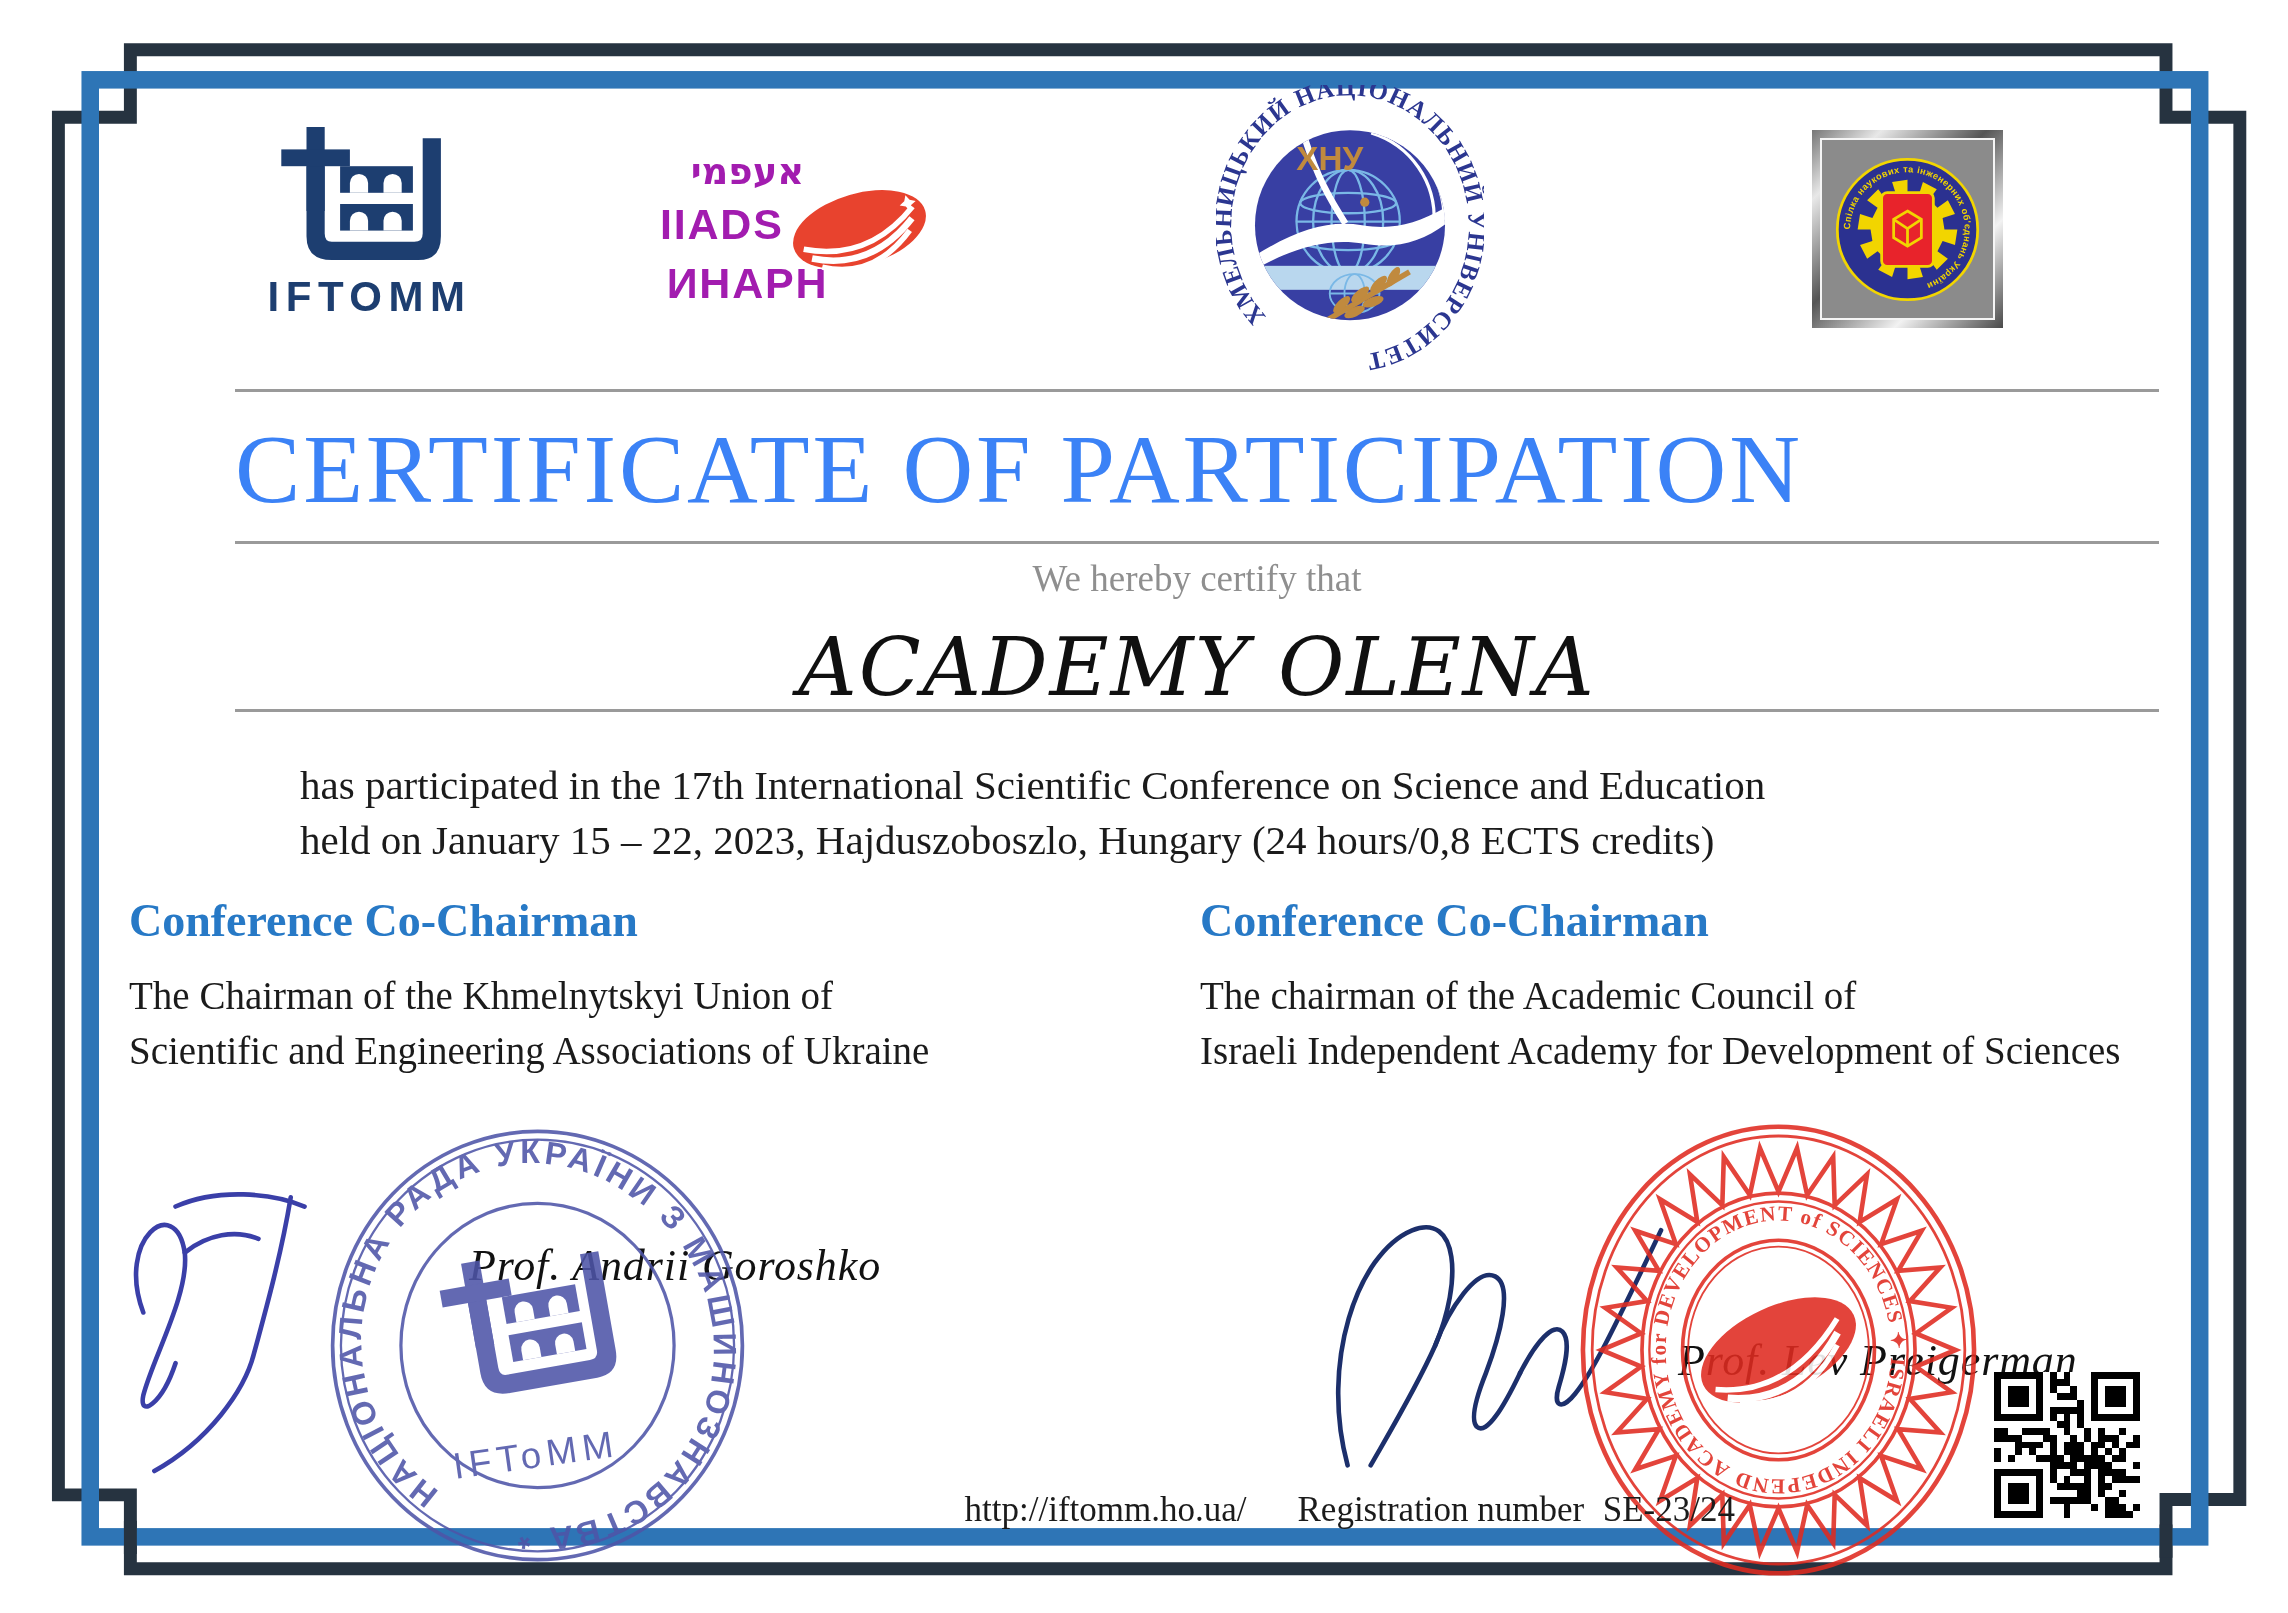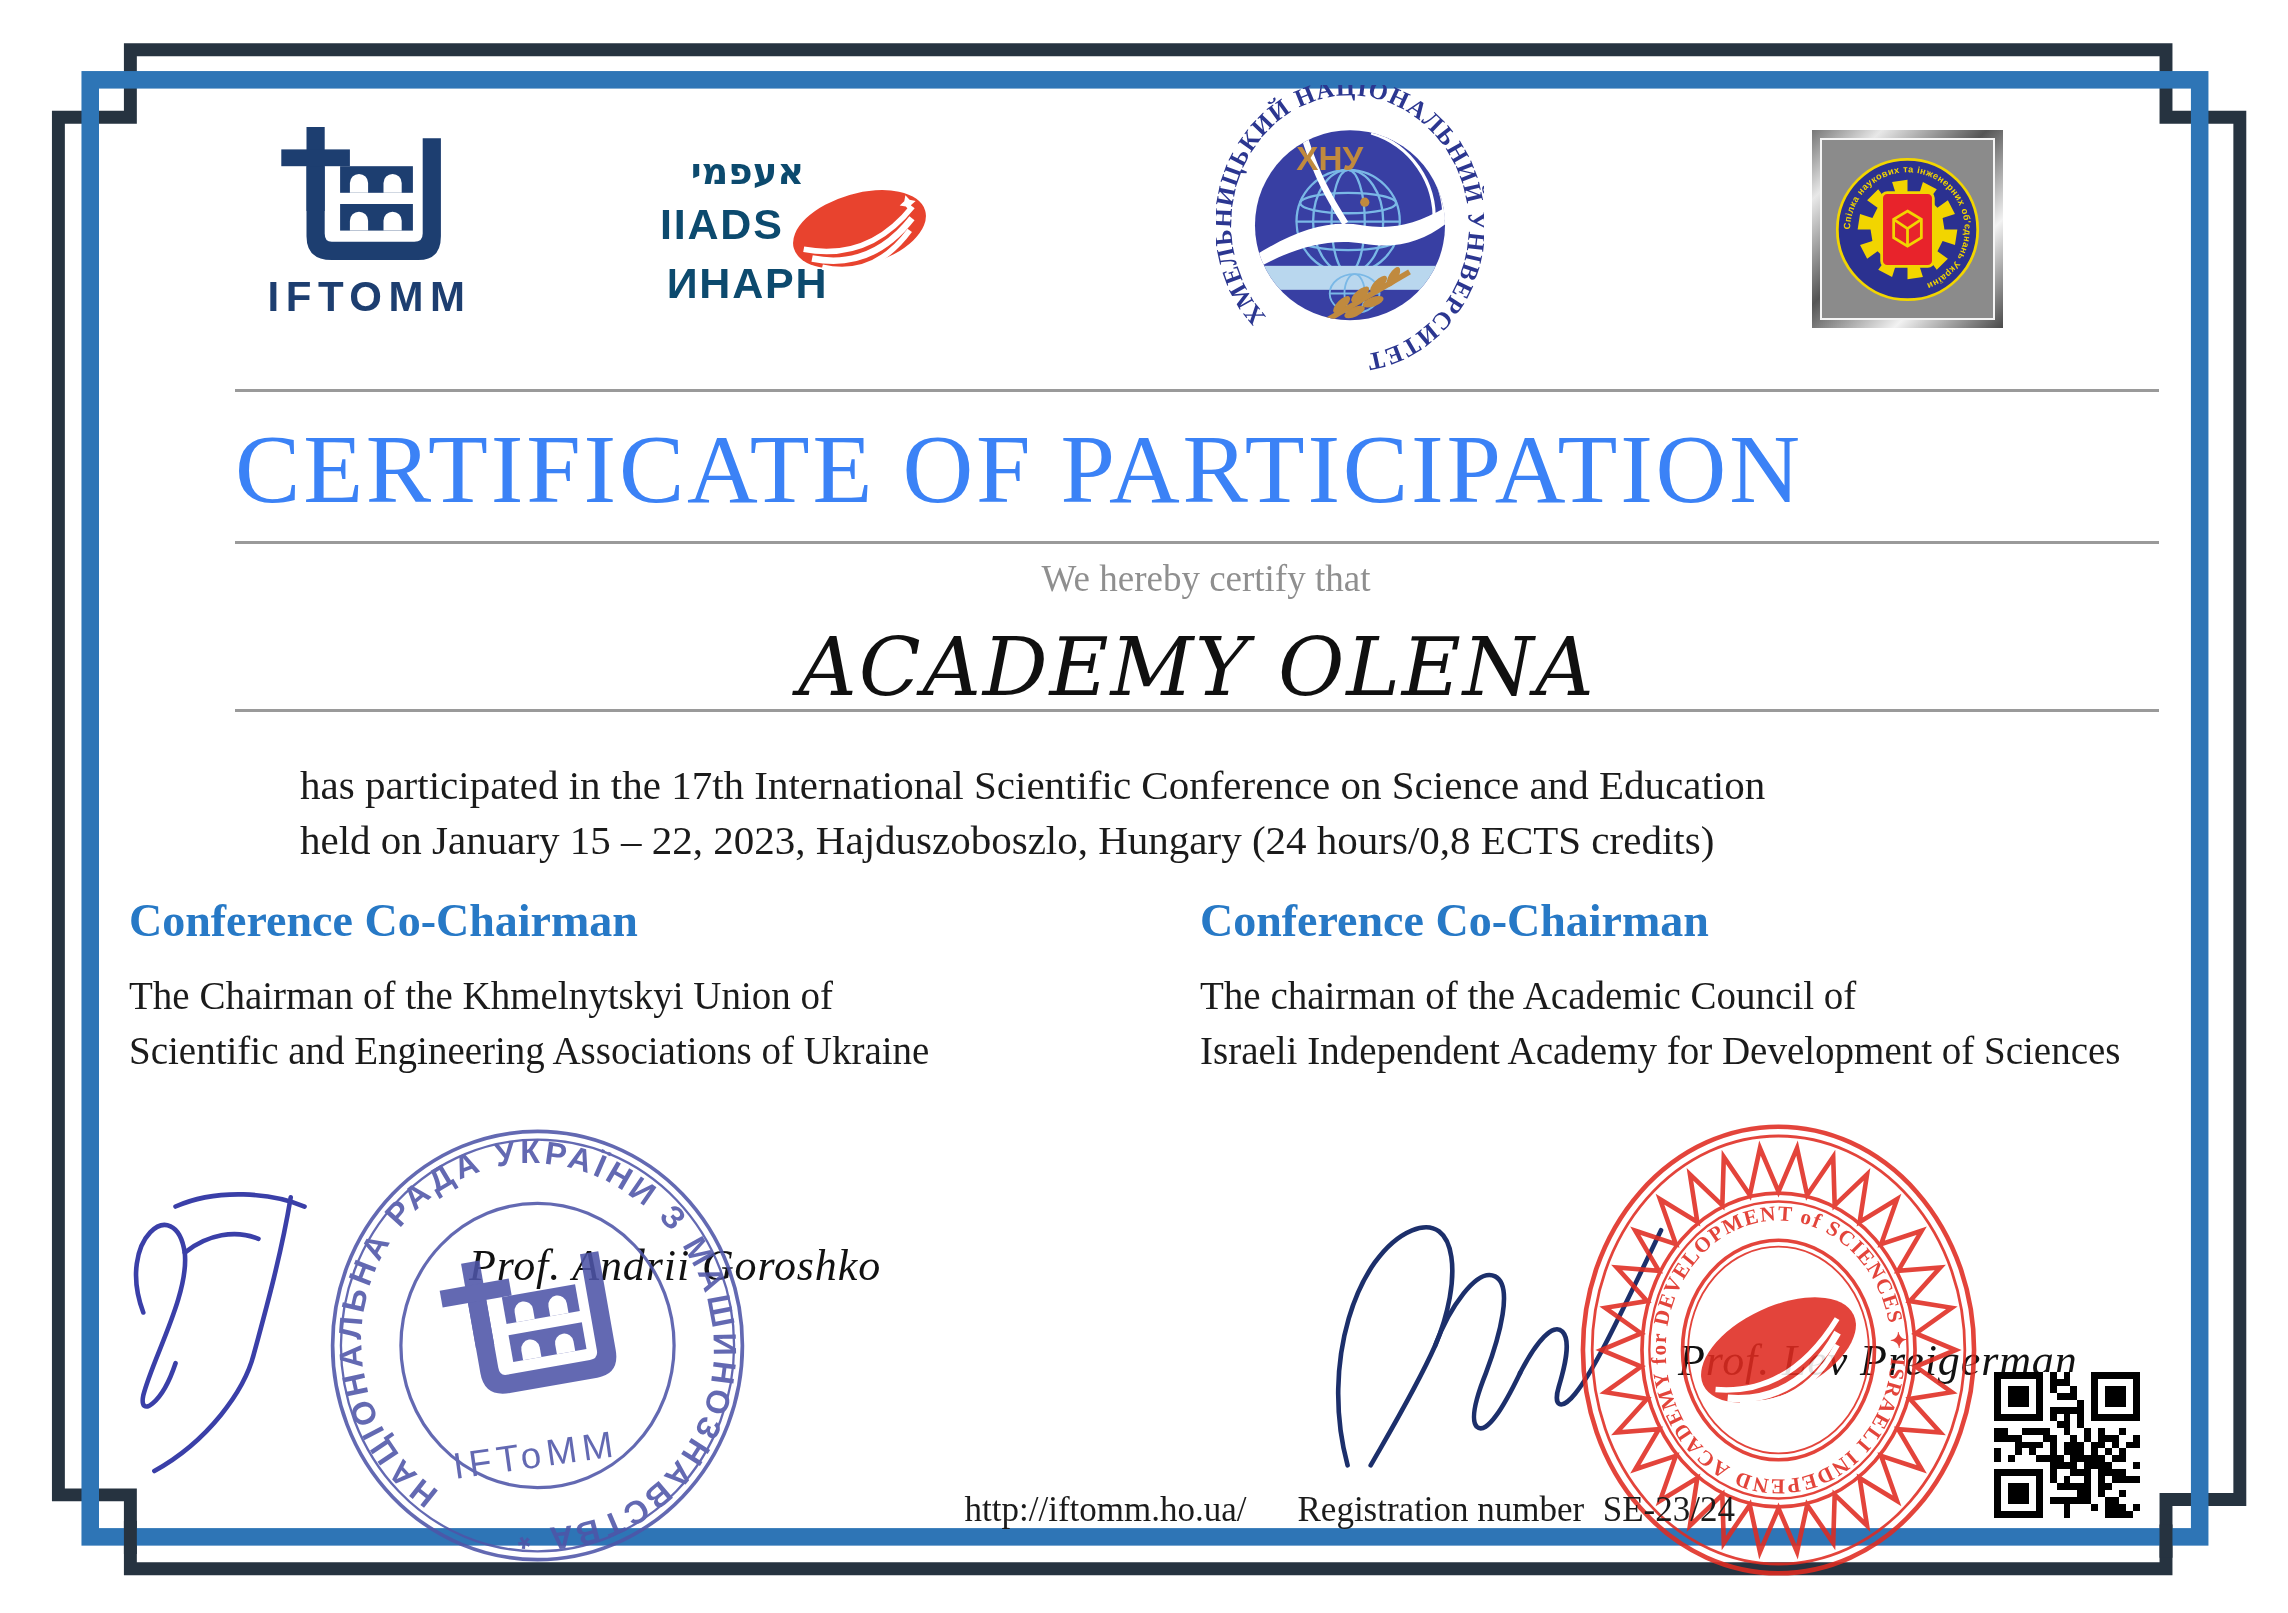"אעפמי" .iiads-col { color: #0c4a6e -> #a21caf }
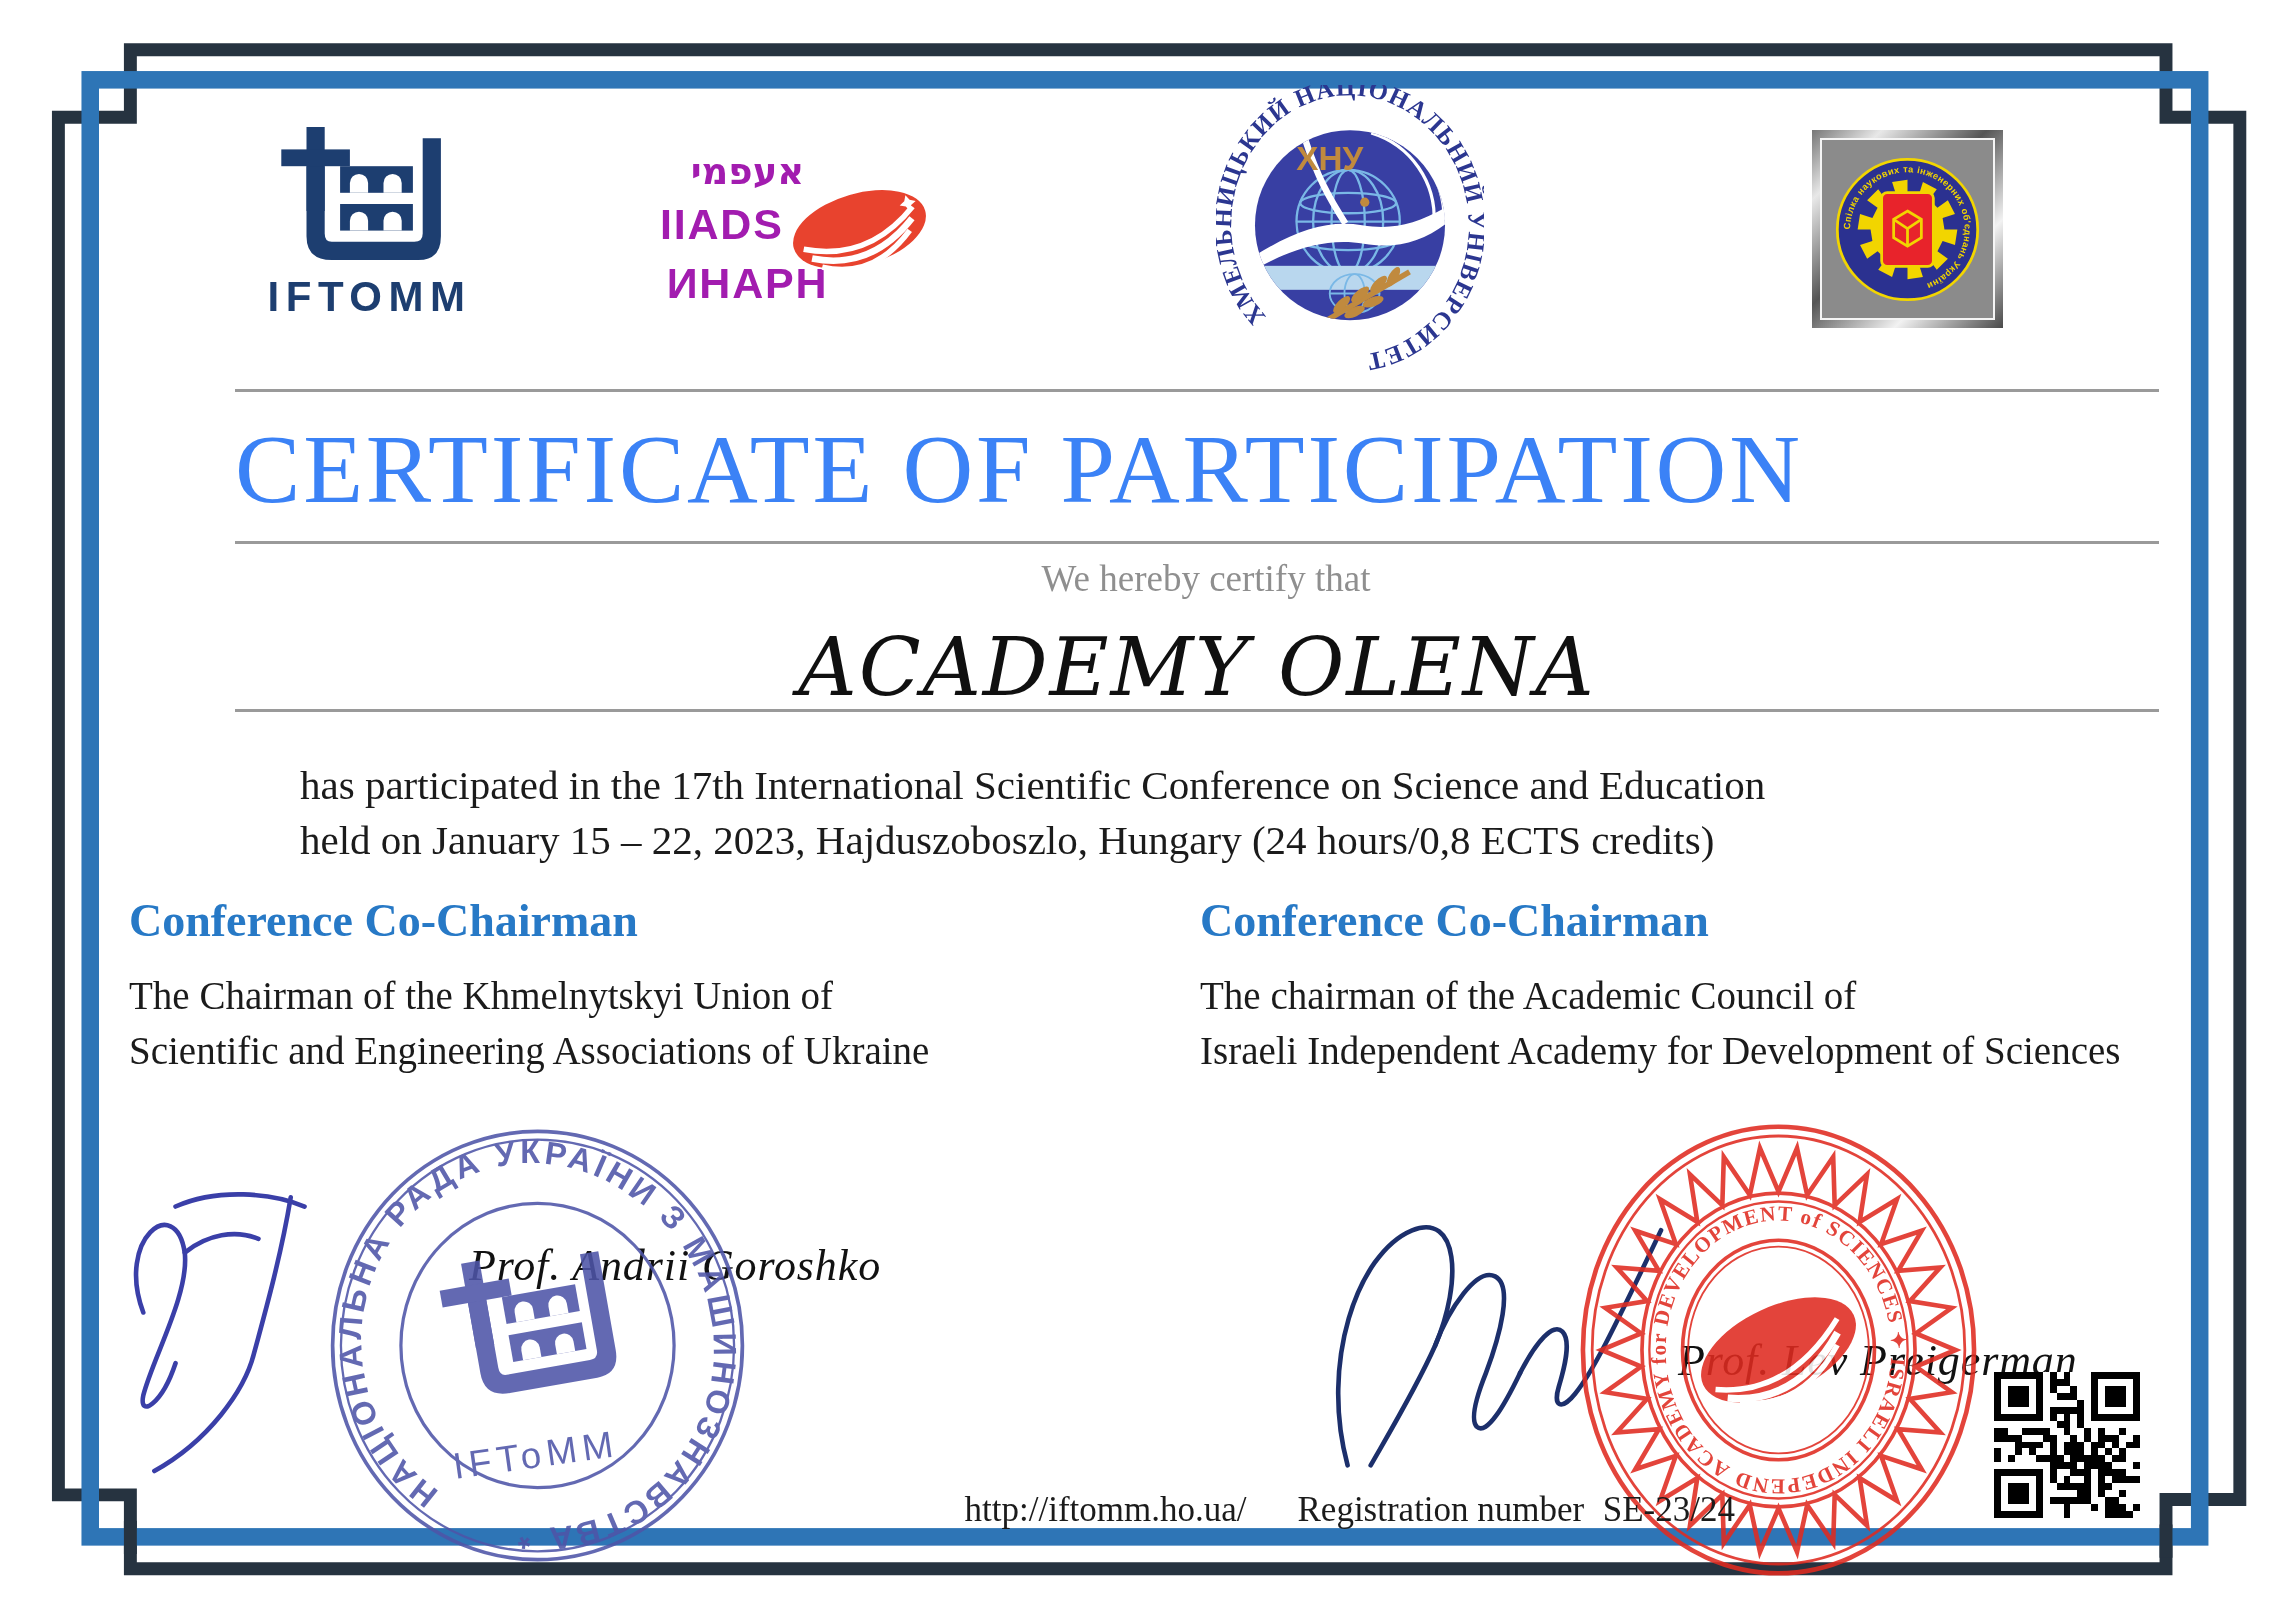"We hereby certify that" .certify { left: 244px -> 235px }
